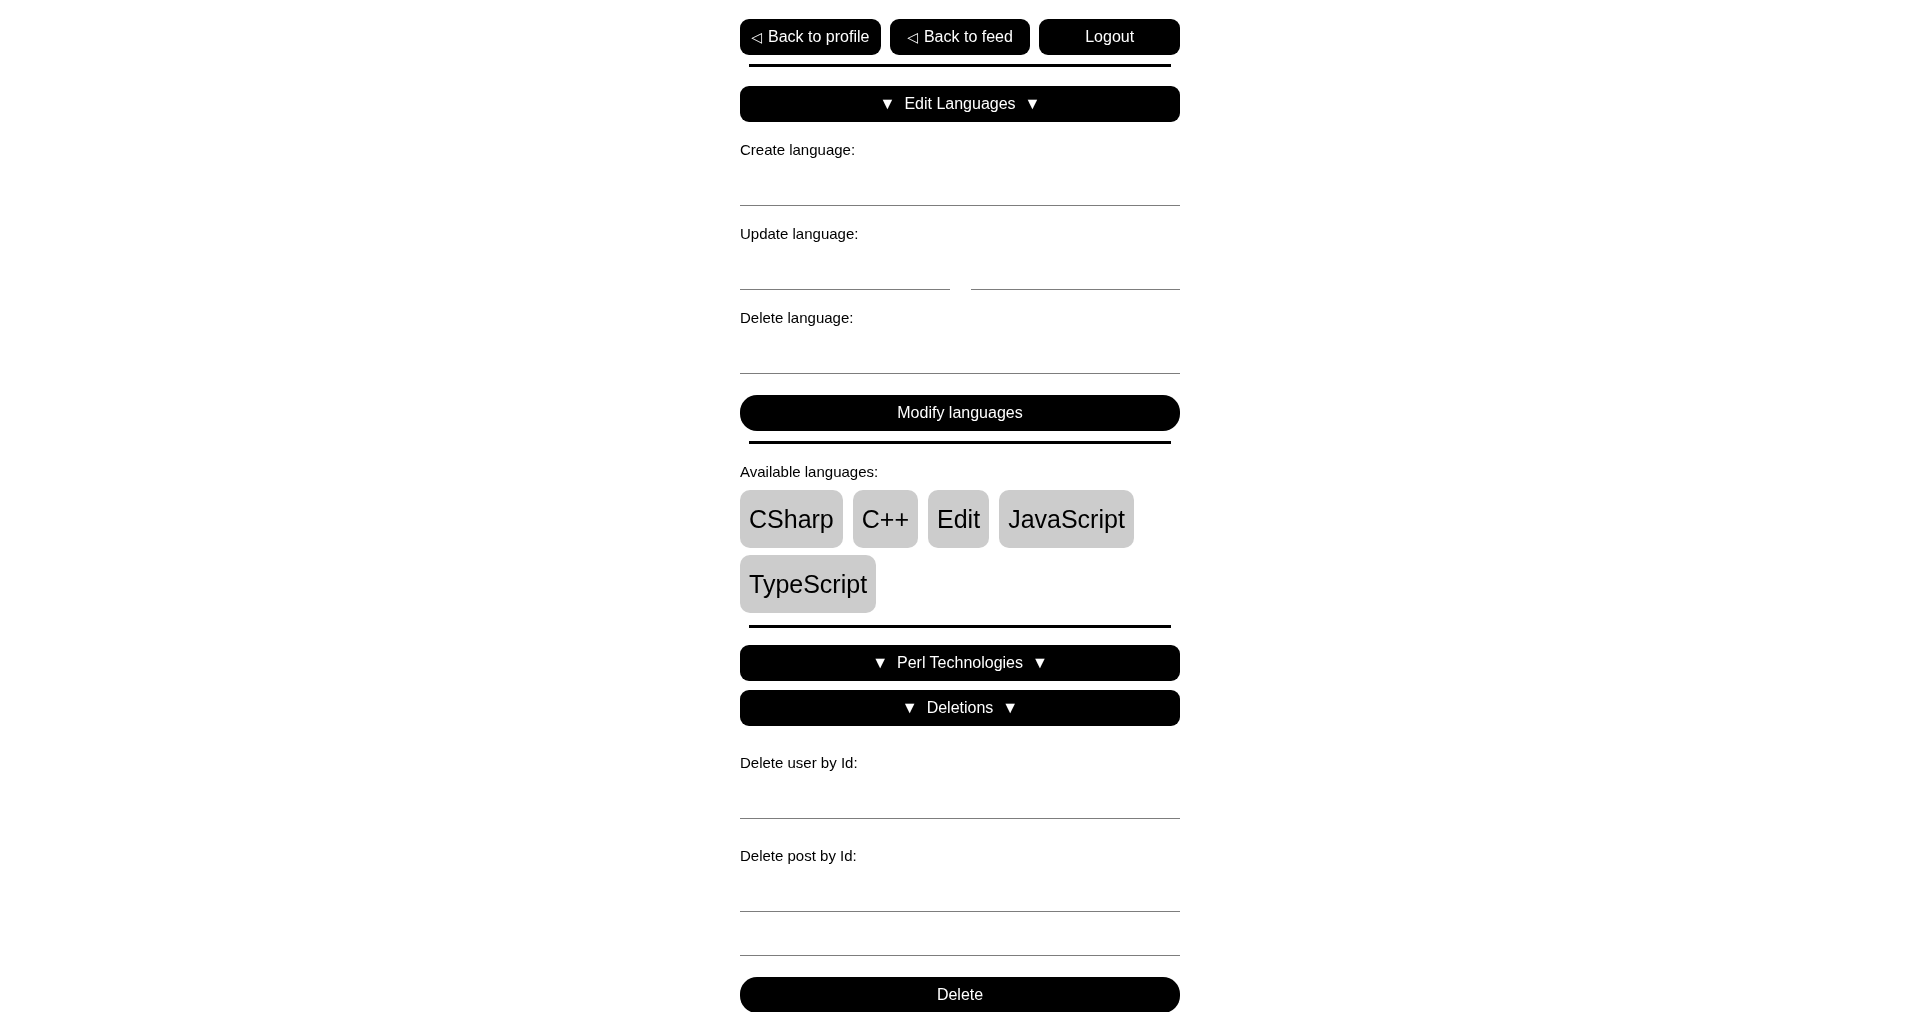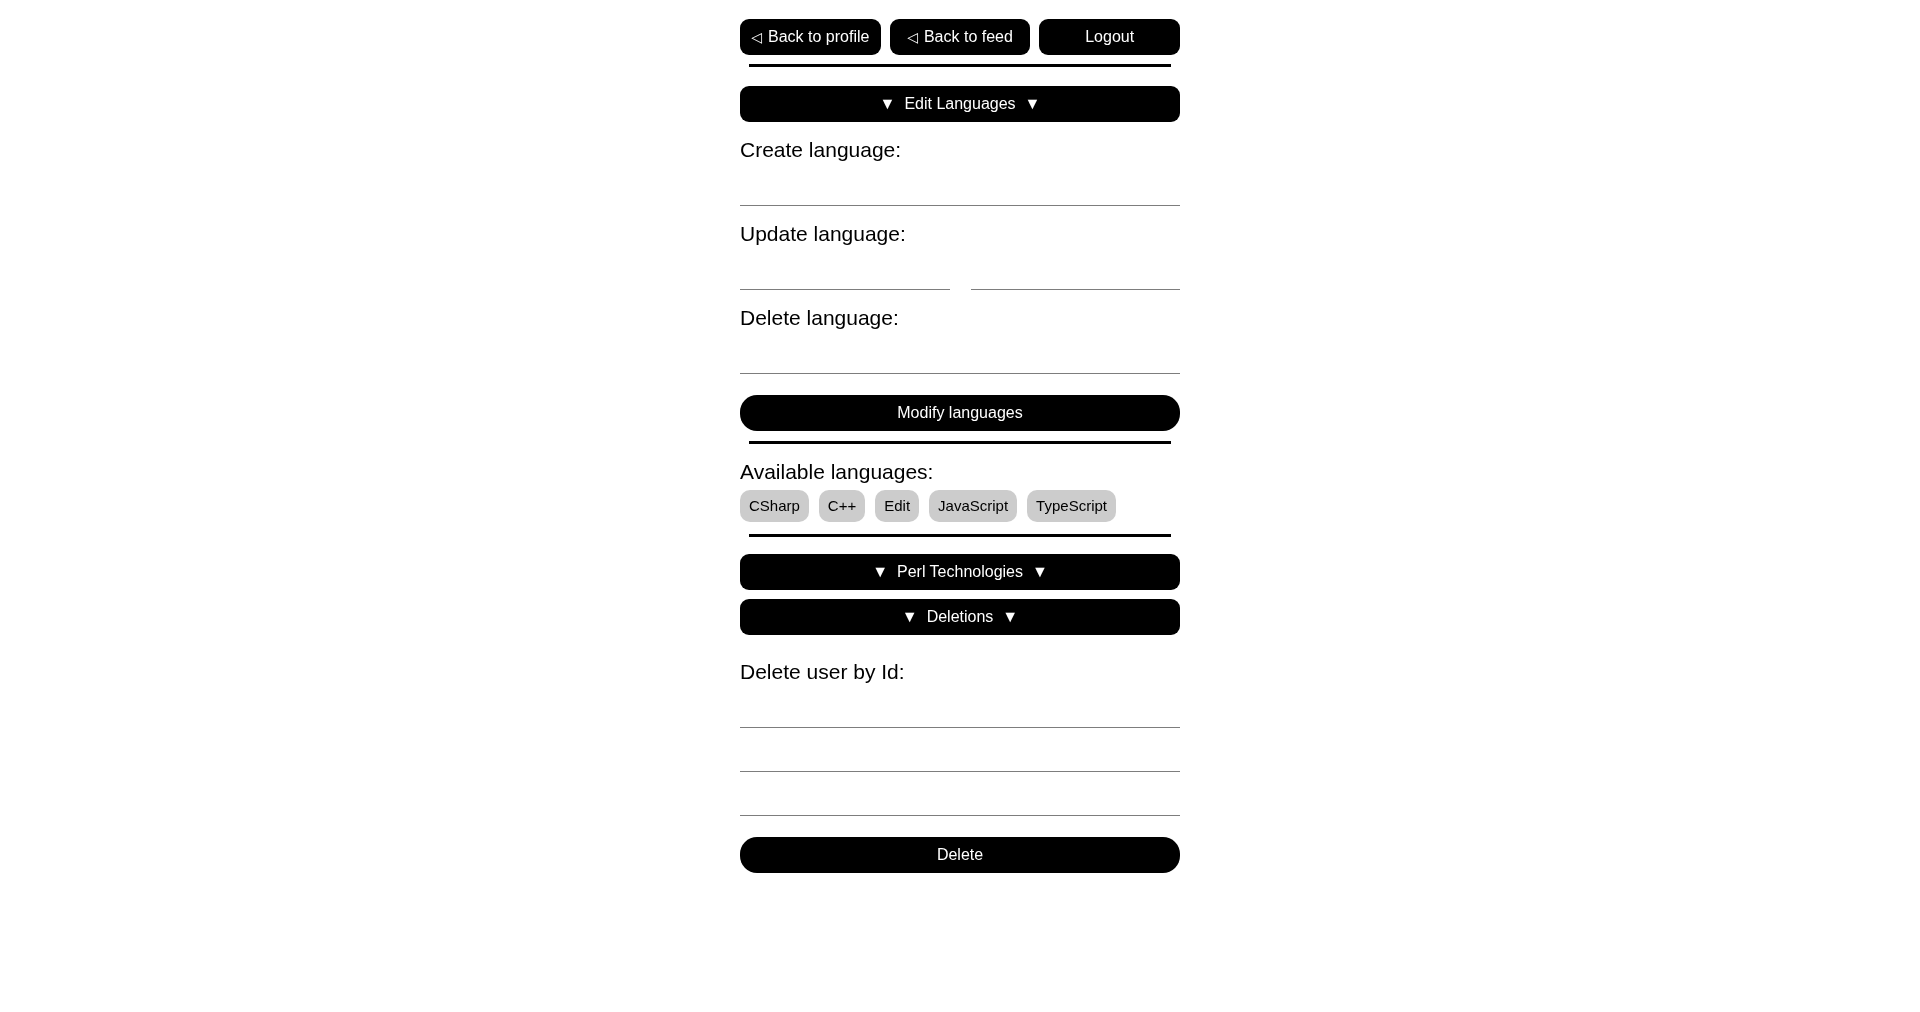"Create language:" .label { font-size: 21px -> 15px }
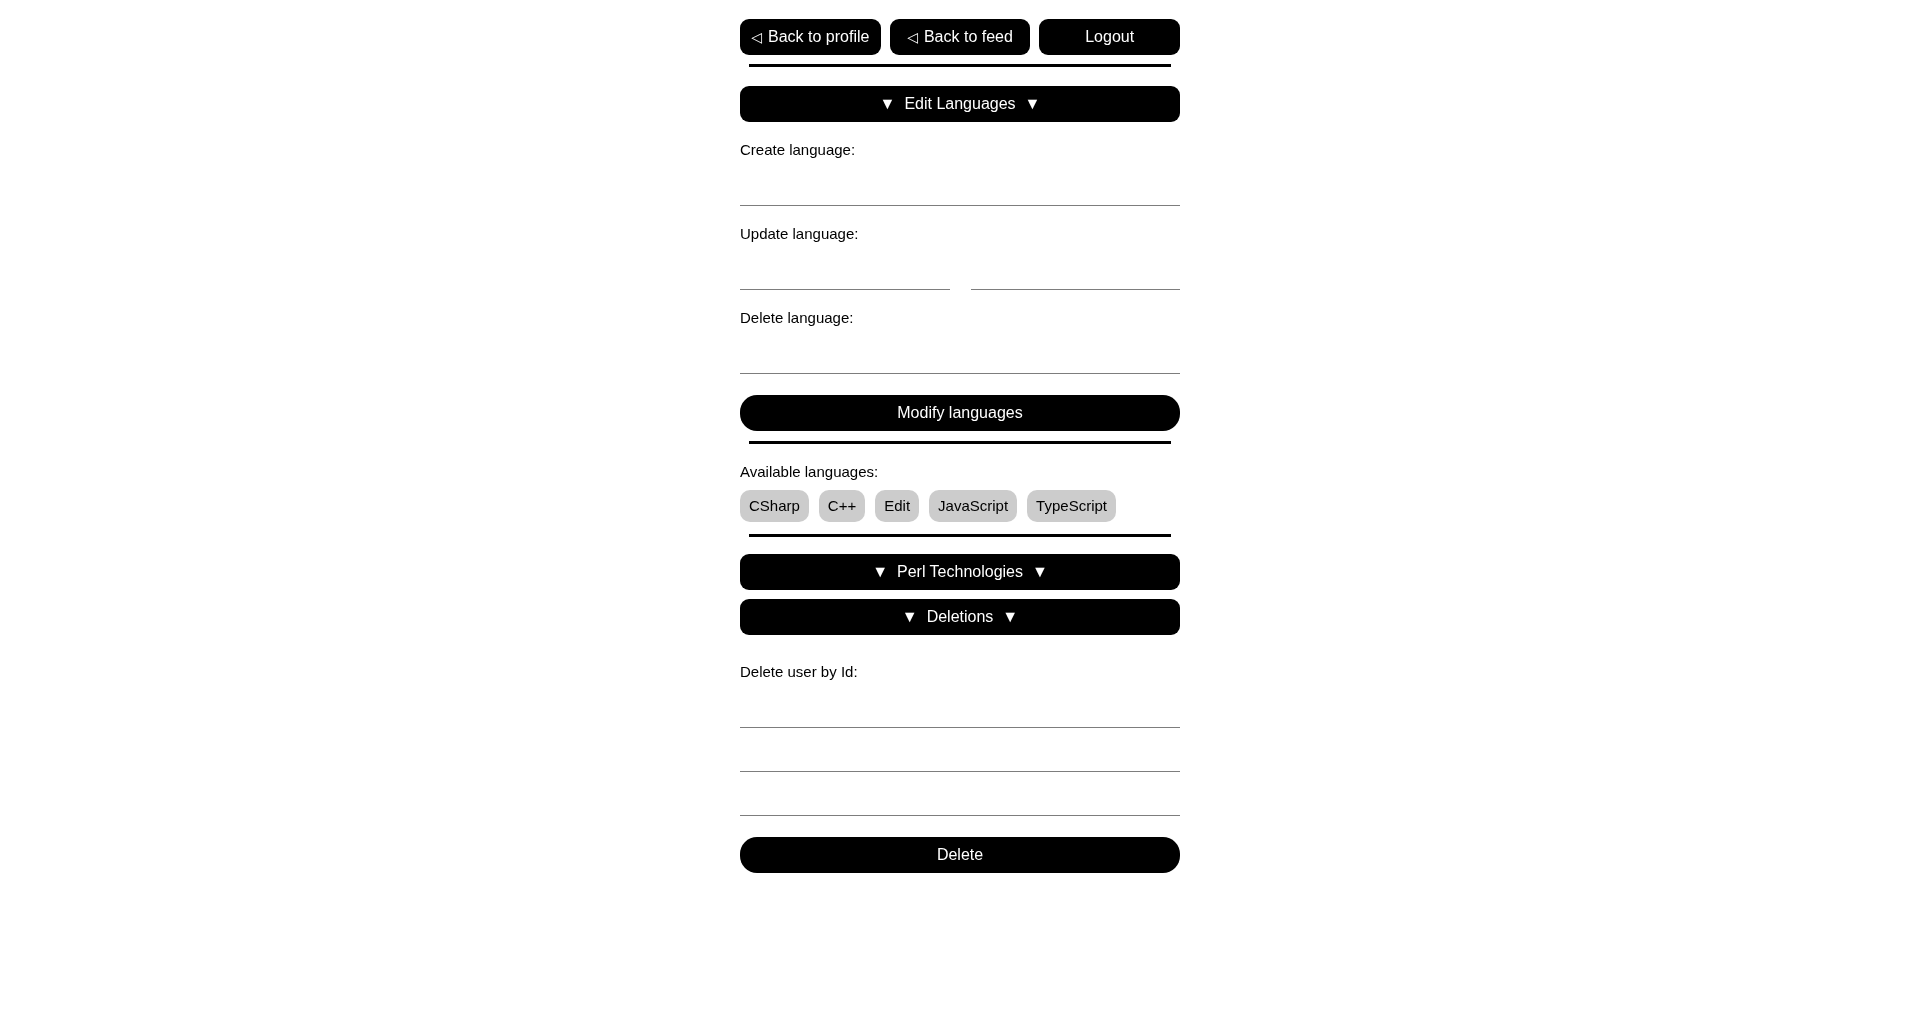"CSharp" .tag { font-size: 15px -> 25px; padding: 3px 9px -> 16px 9px }
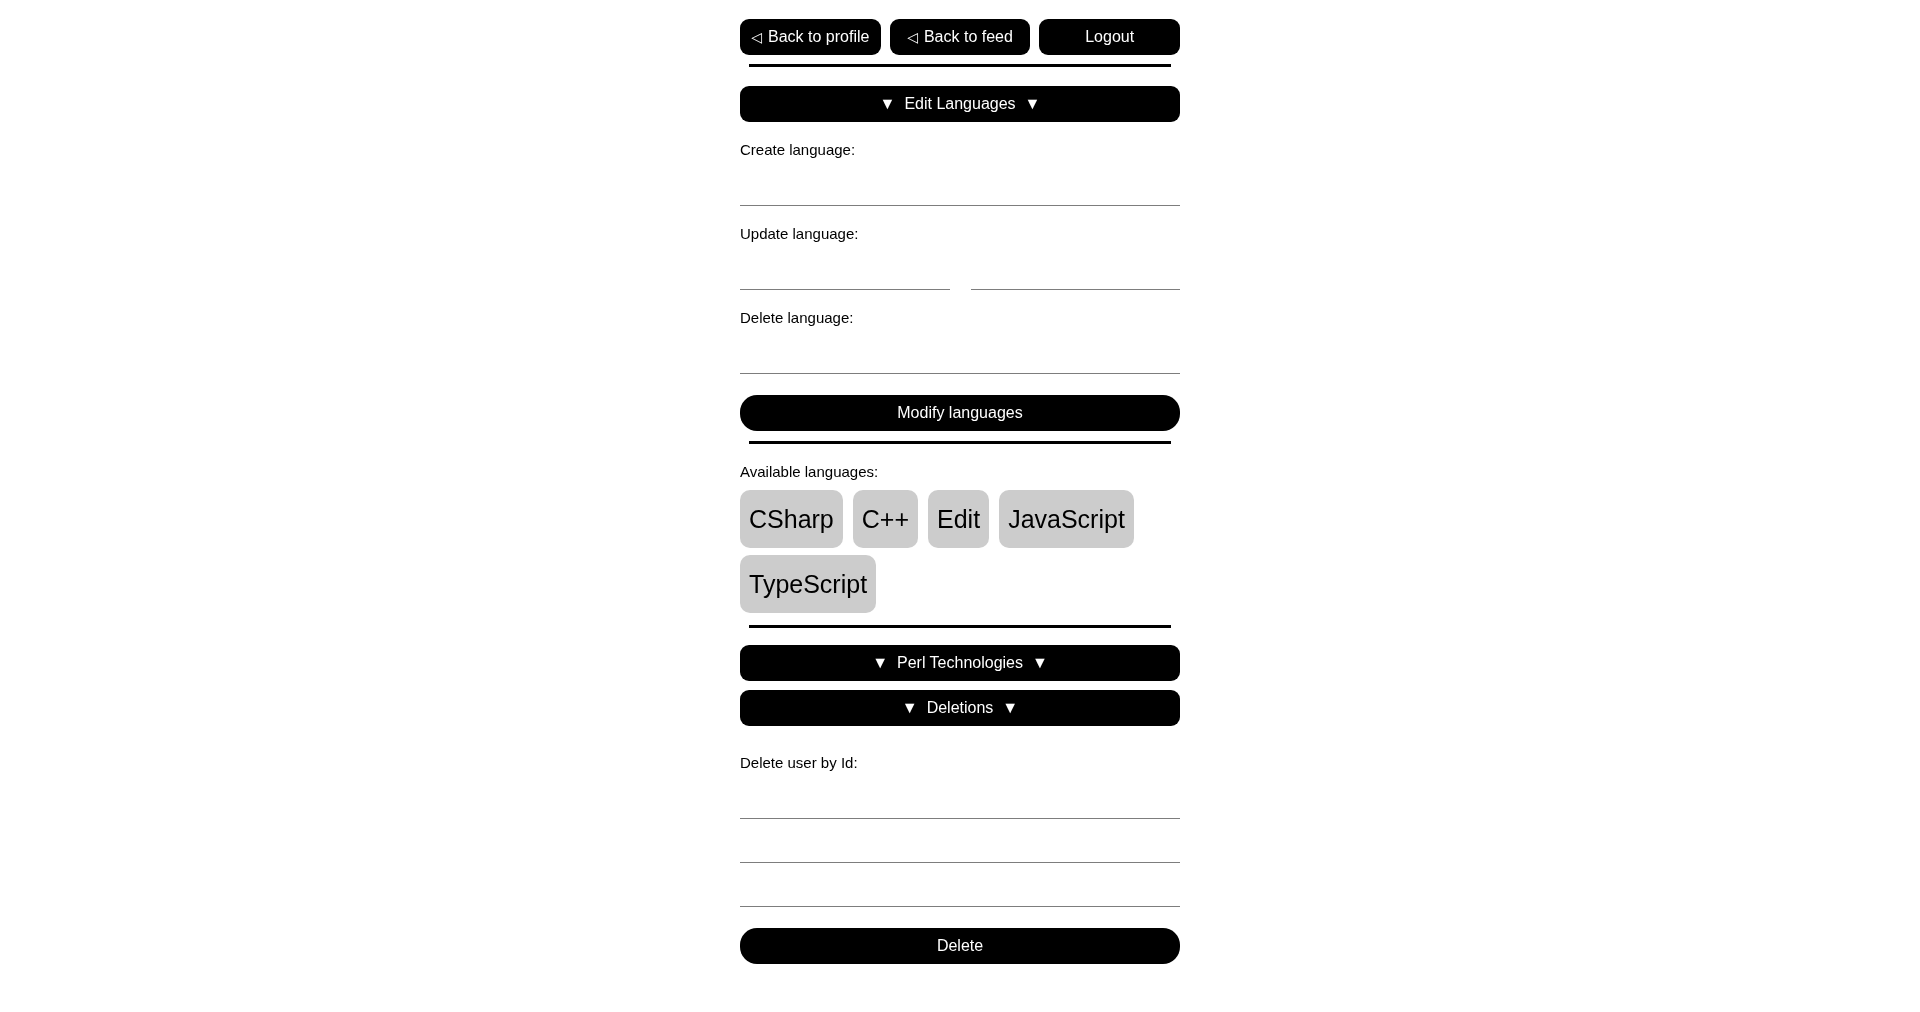"Delete post by Id:" label.label { html: none -> <label>Delete post by Id:</label> }
